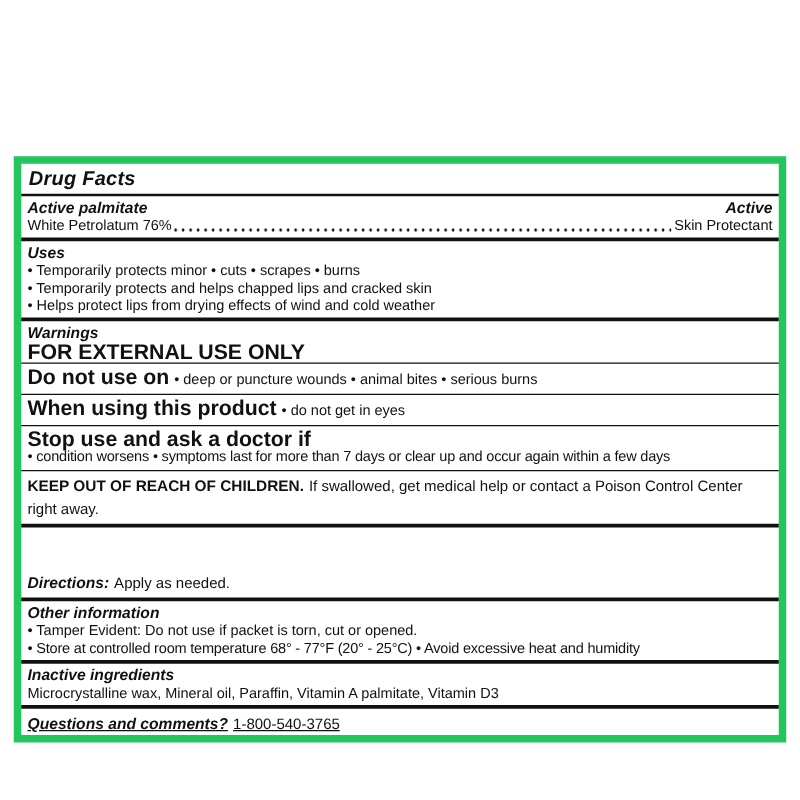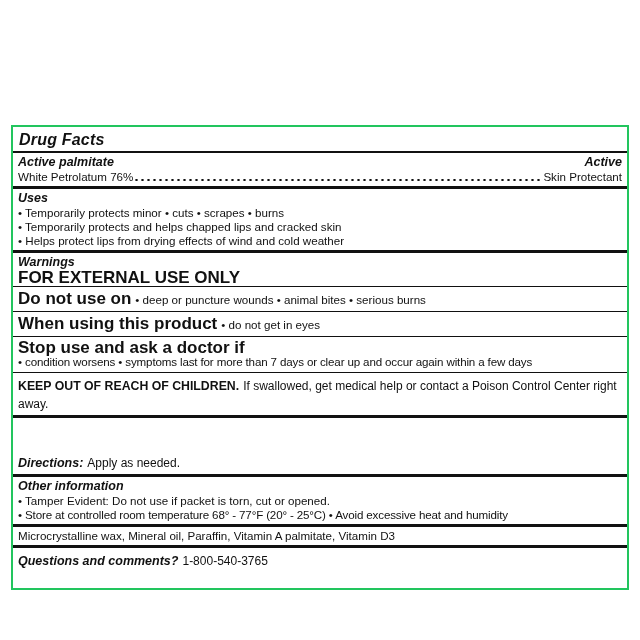"Drug Facts" .label-panel { border: 2px solid #22c55e -> 6px solid #22c55e }
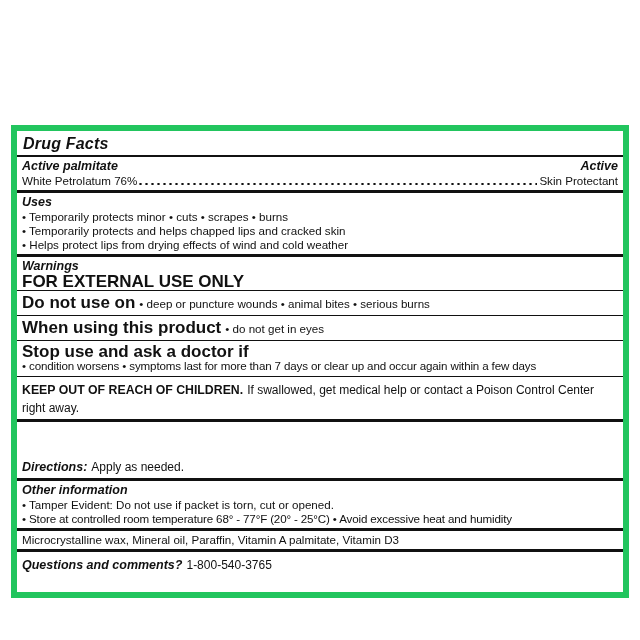"Inactive ingredients" div.h { html: none -> <div>Inactive ingredients</div> }
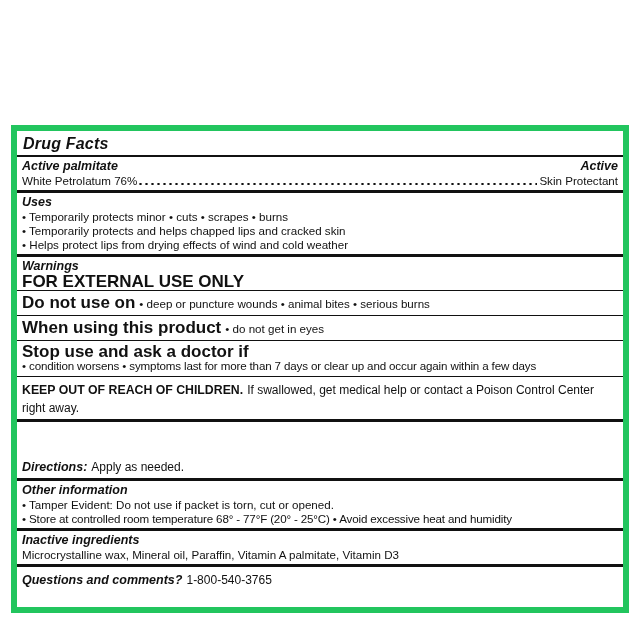"Questions and comments? 1-800-540-3765" div.sec { padding-bottom: 19px -> 0; text-decoration: none -> underline }
